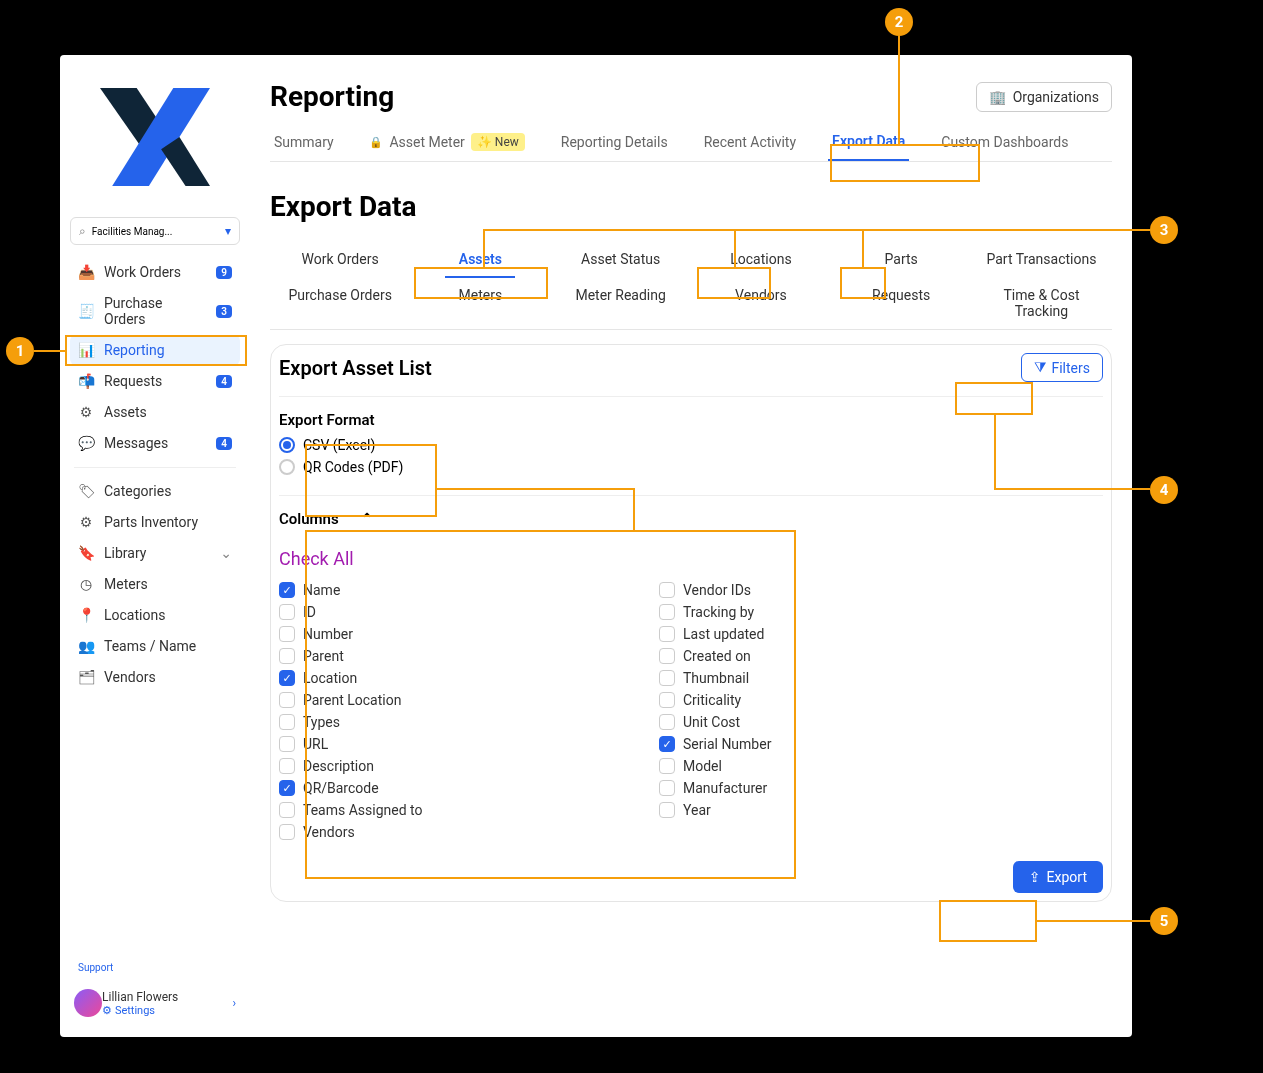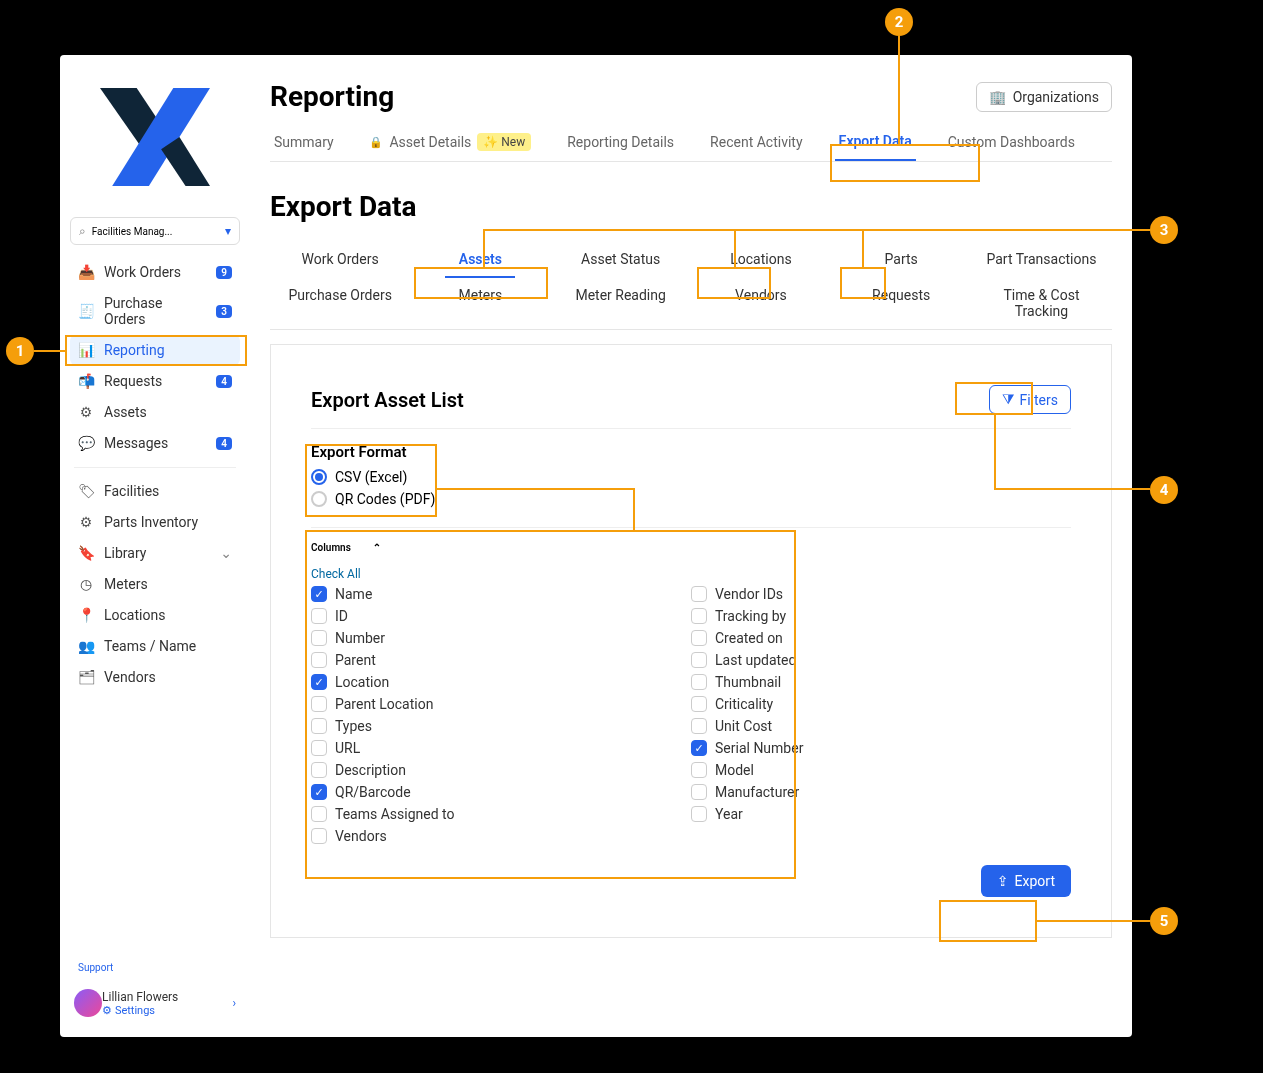"Asset Details" span { text: Details -> Meter }
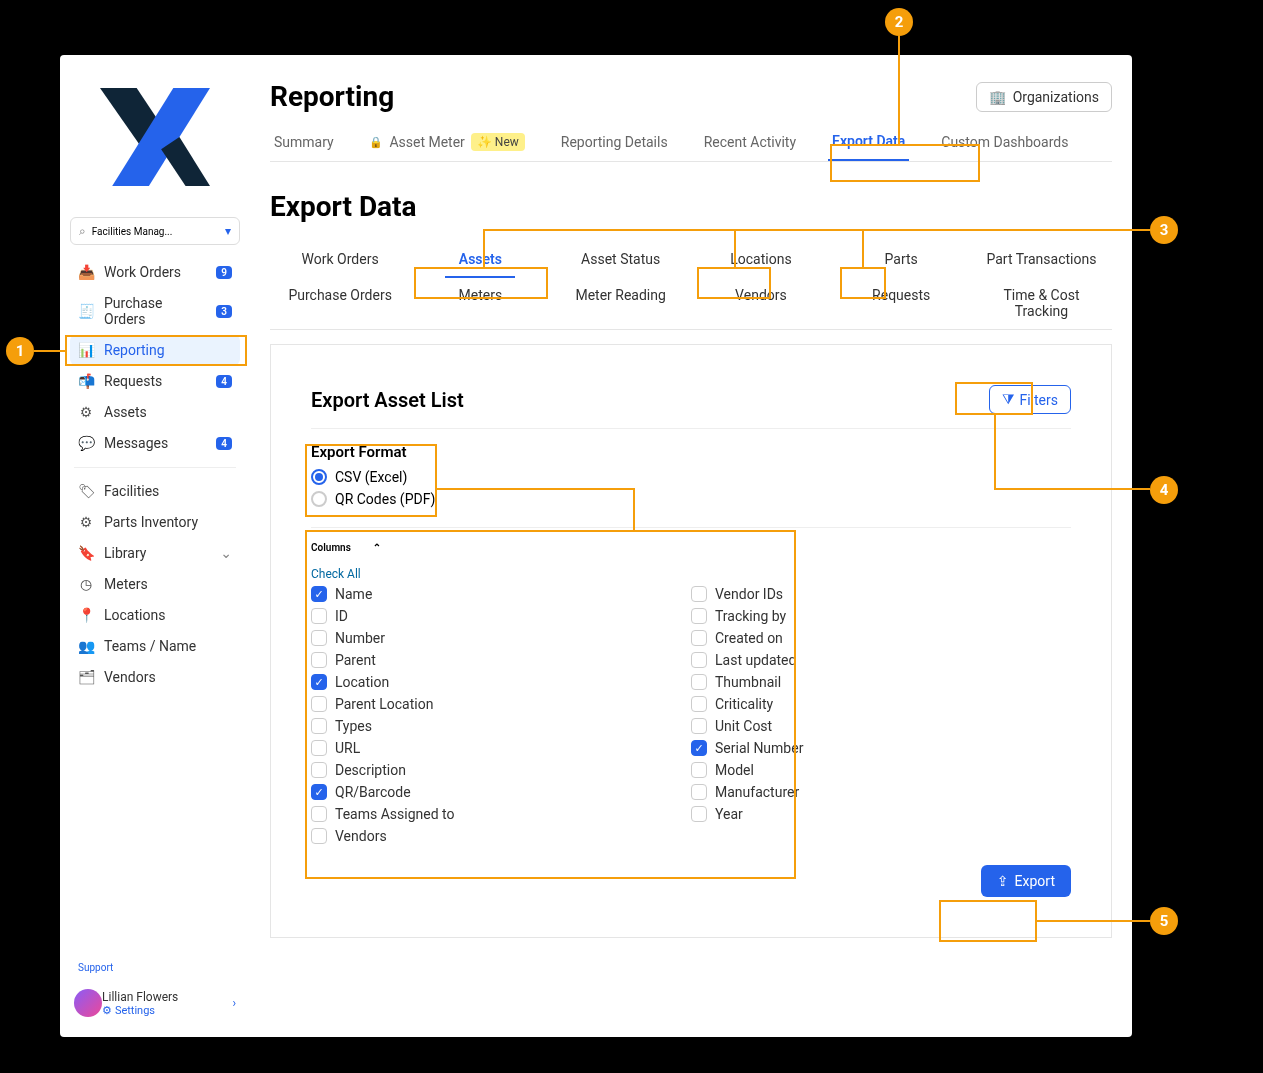"Export Asset List" .card { border-radius: 0 -> 16px; padding: 40px -> 8px }
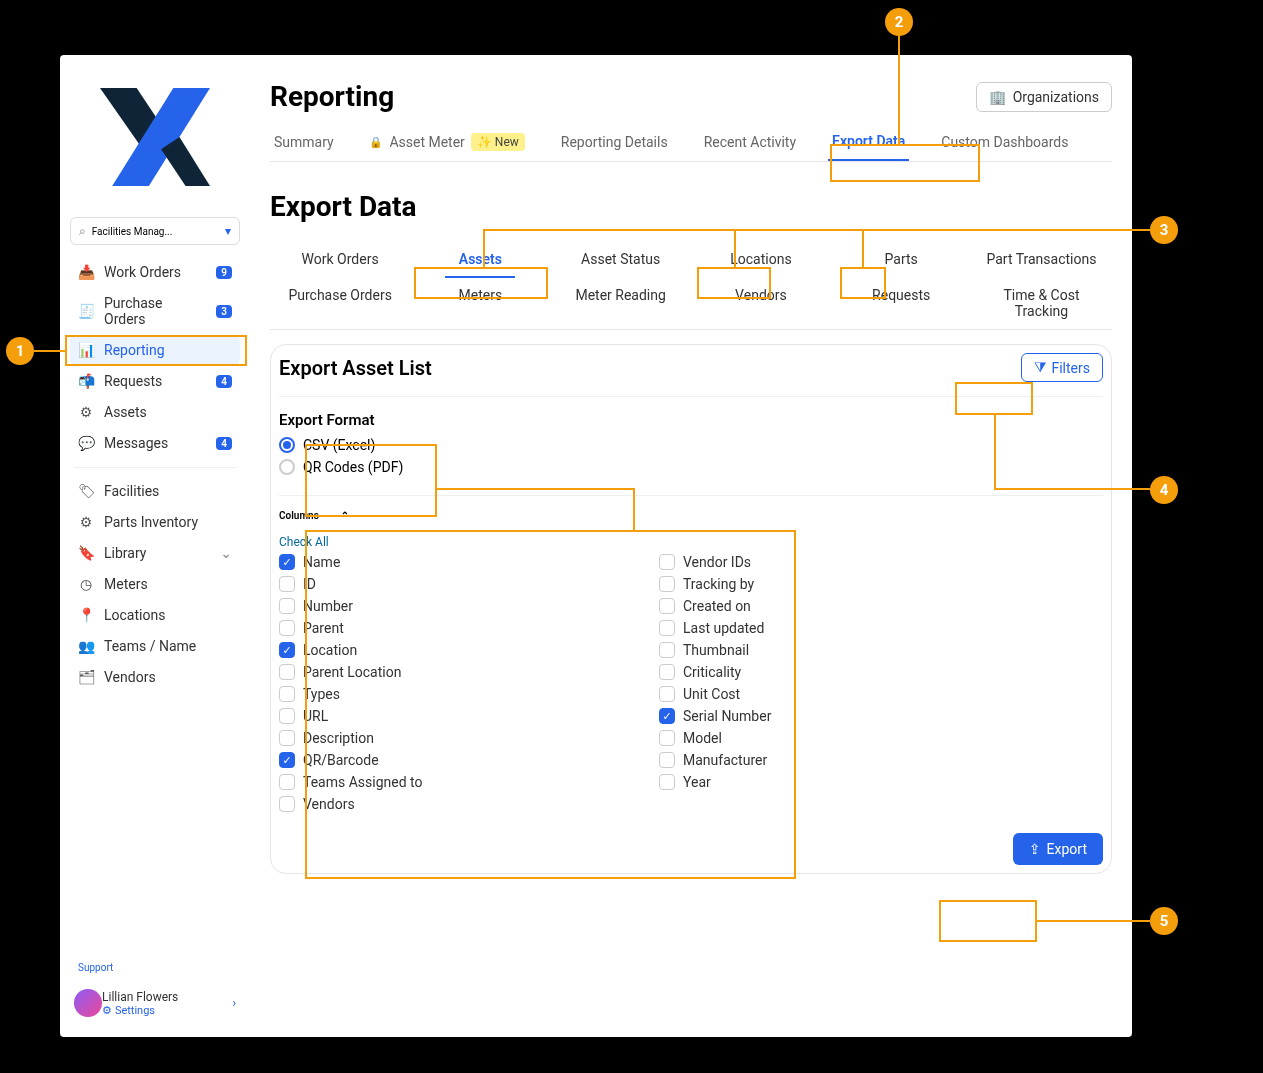"Facilities" span { text: Facilities -> Categories }
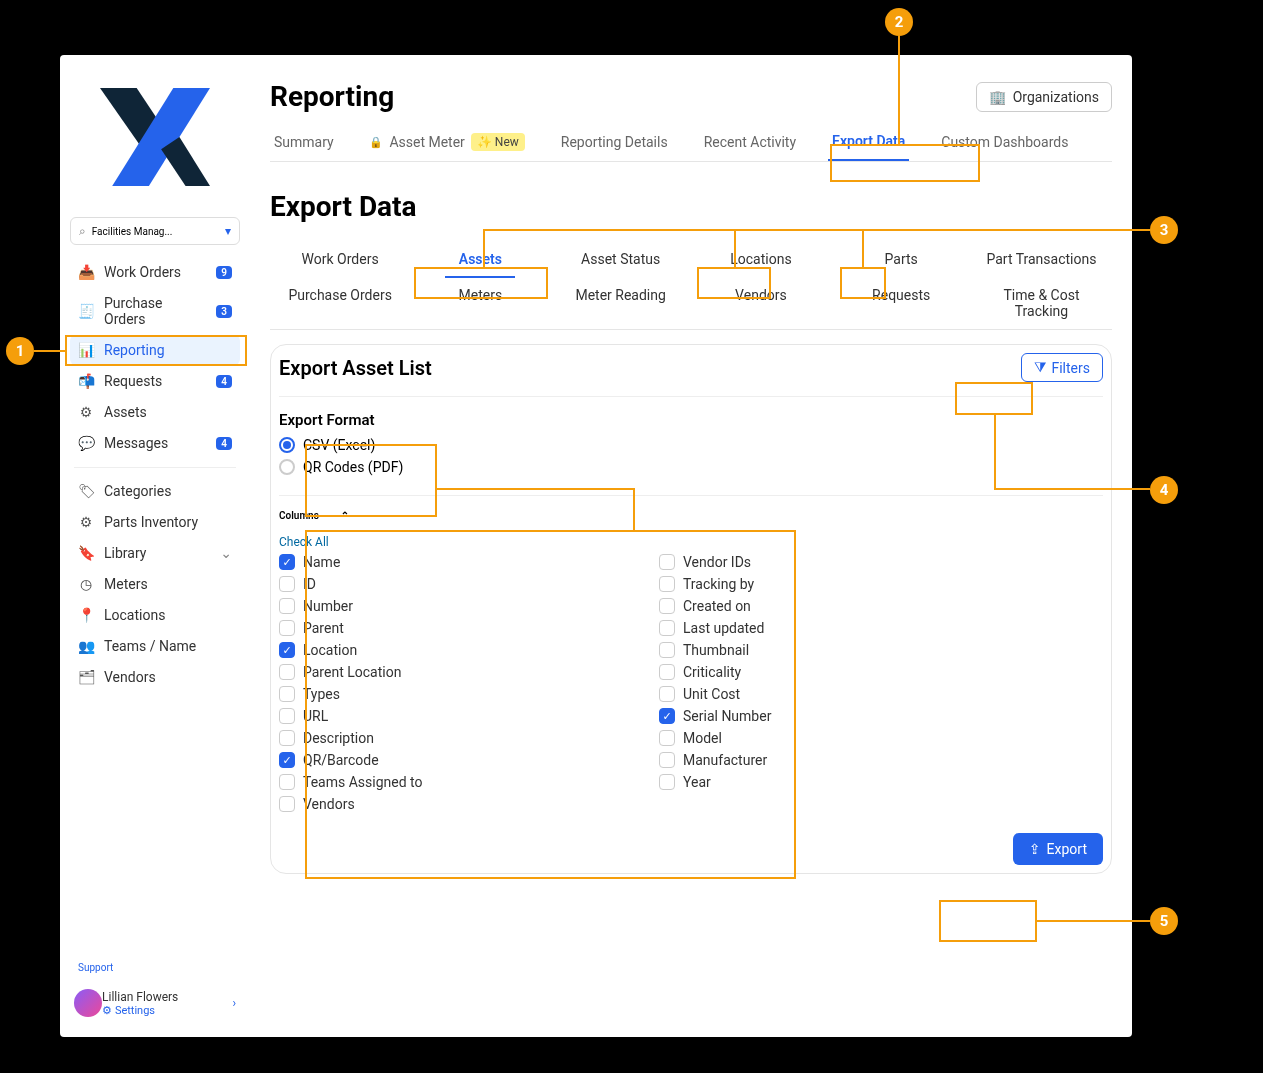"Columns" .cols-hdr { font-size: 10px -> 15px; margin-bottom: 10px -> 20px }
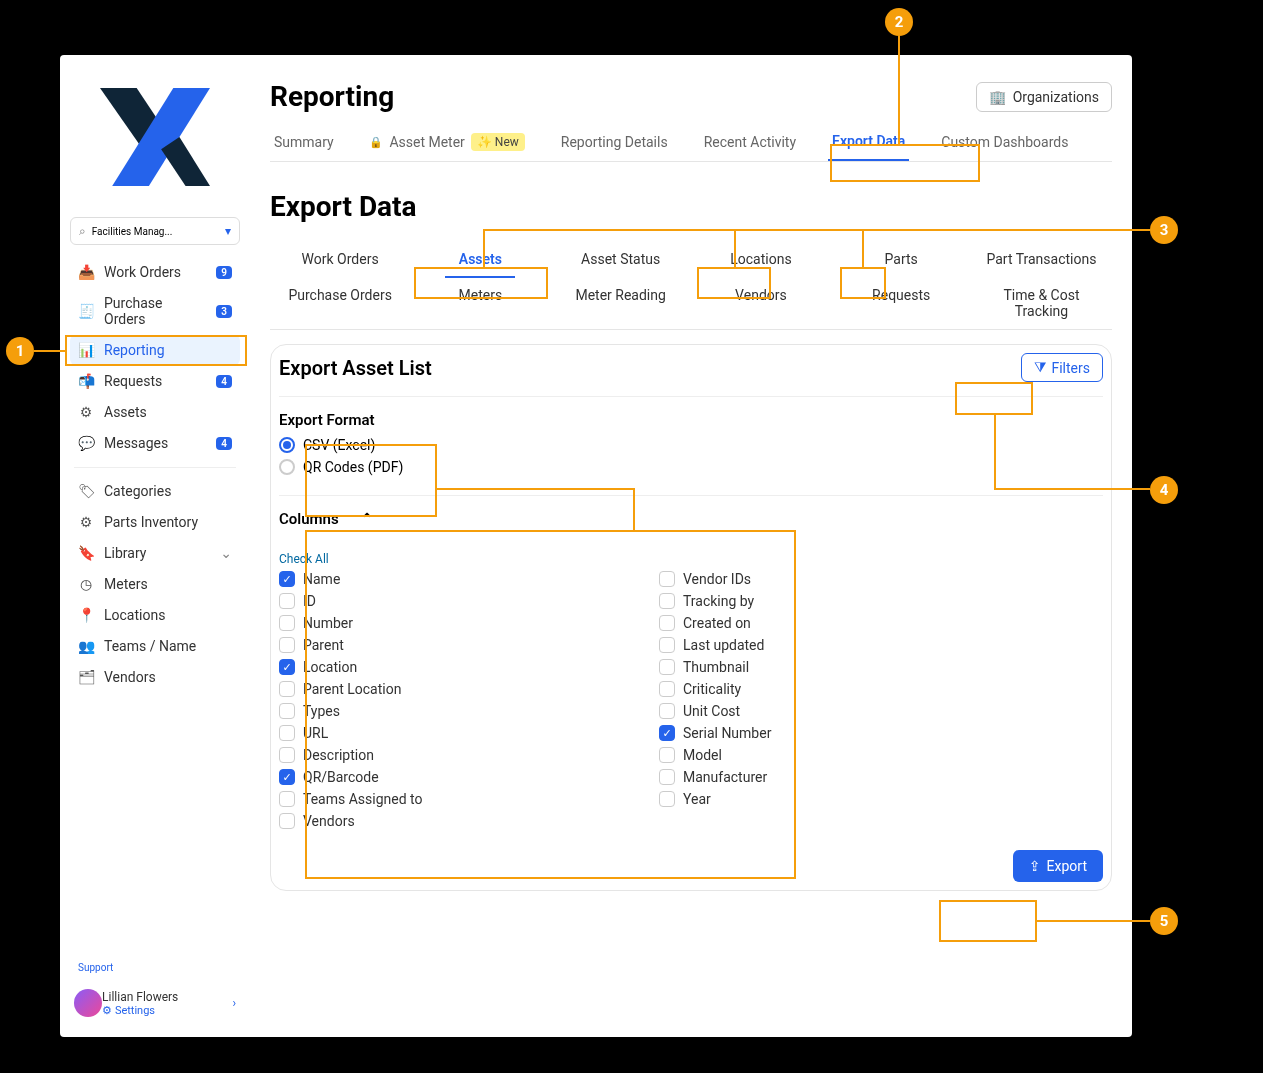"Check All" .check-all { color: #0369a1 -> #a21caf; font-size: 12px -> 18px; margin-bottom: 2px -> 10px }
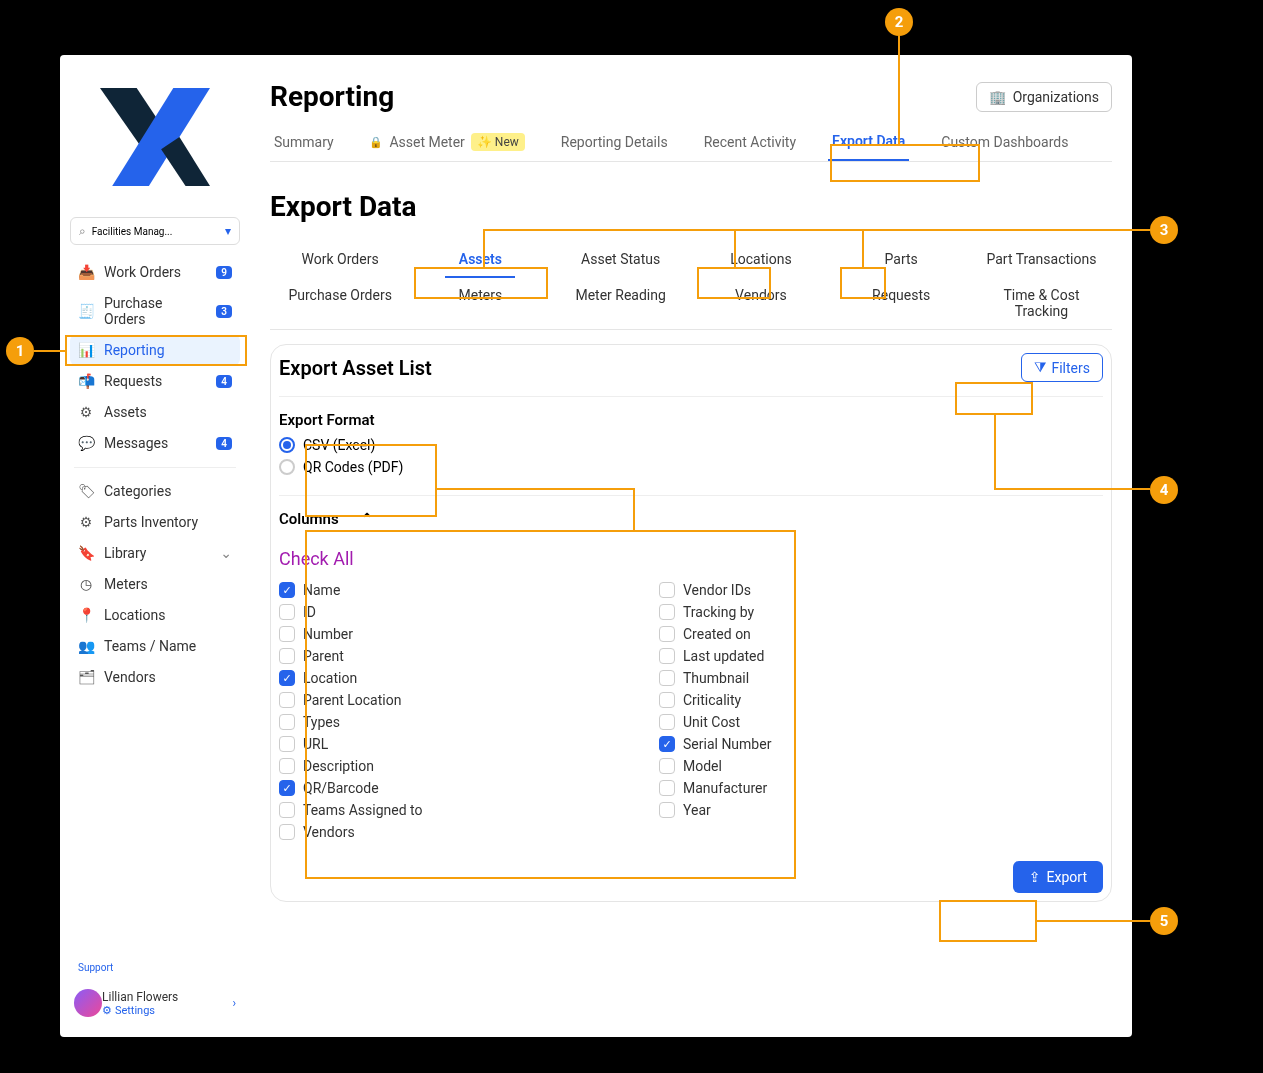"Created on" div.chk-row { order: before "Last updated" -> after "Last updated" }
